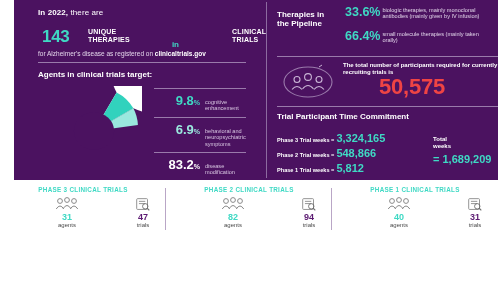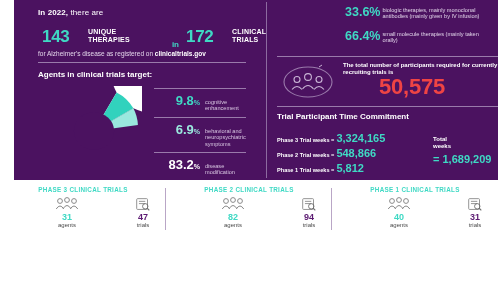"Therapies in" div.pipeline-title { html: none -> <div>Therapies in<br>the Pipeline</div> }
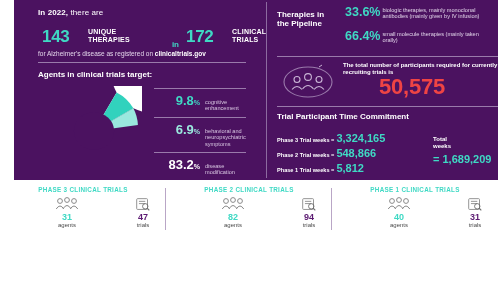"172" div.bignum { html: <div>172</div> -> none }
